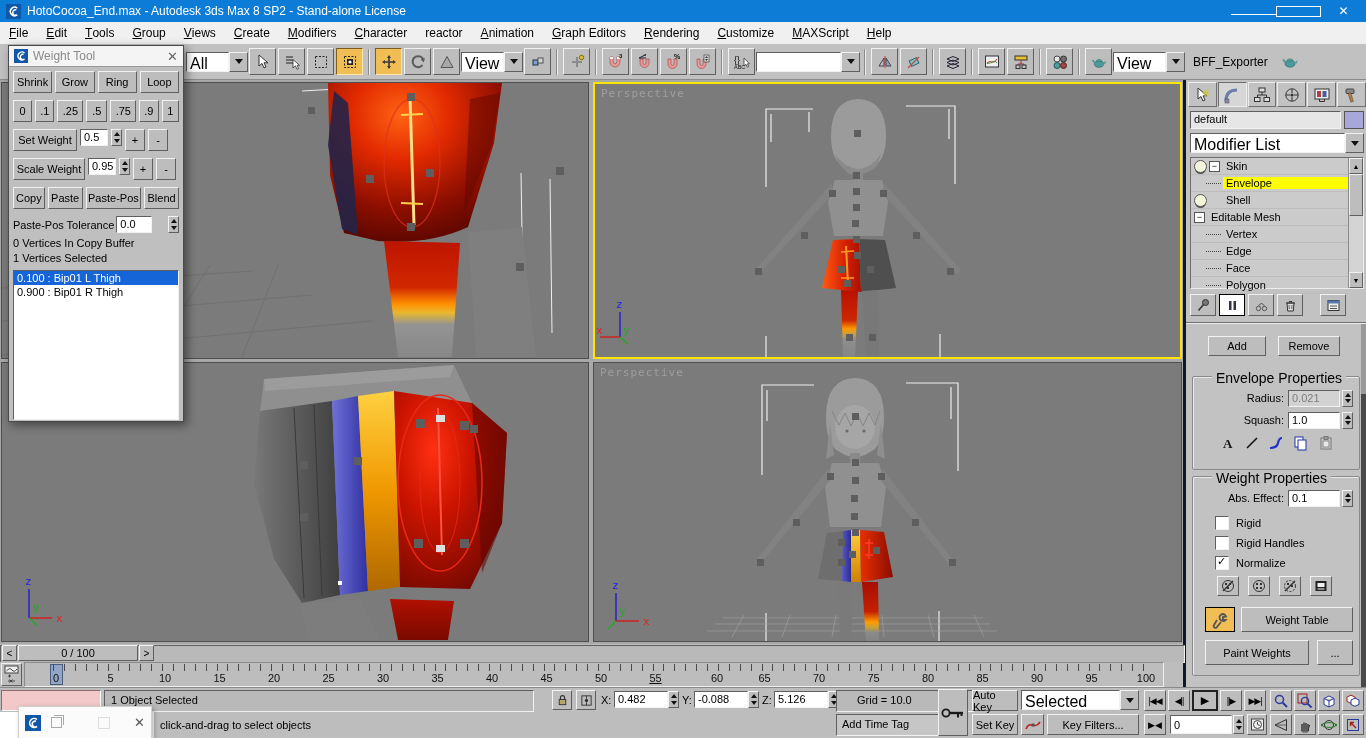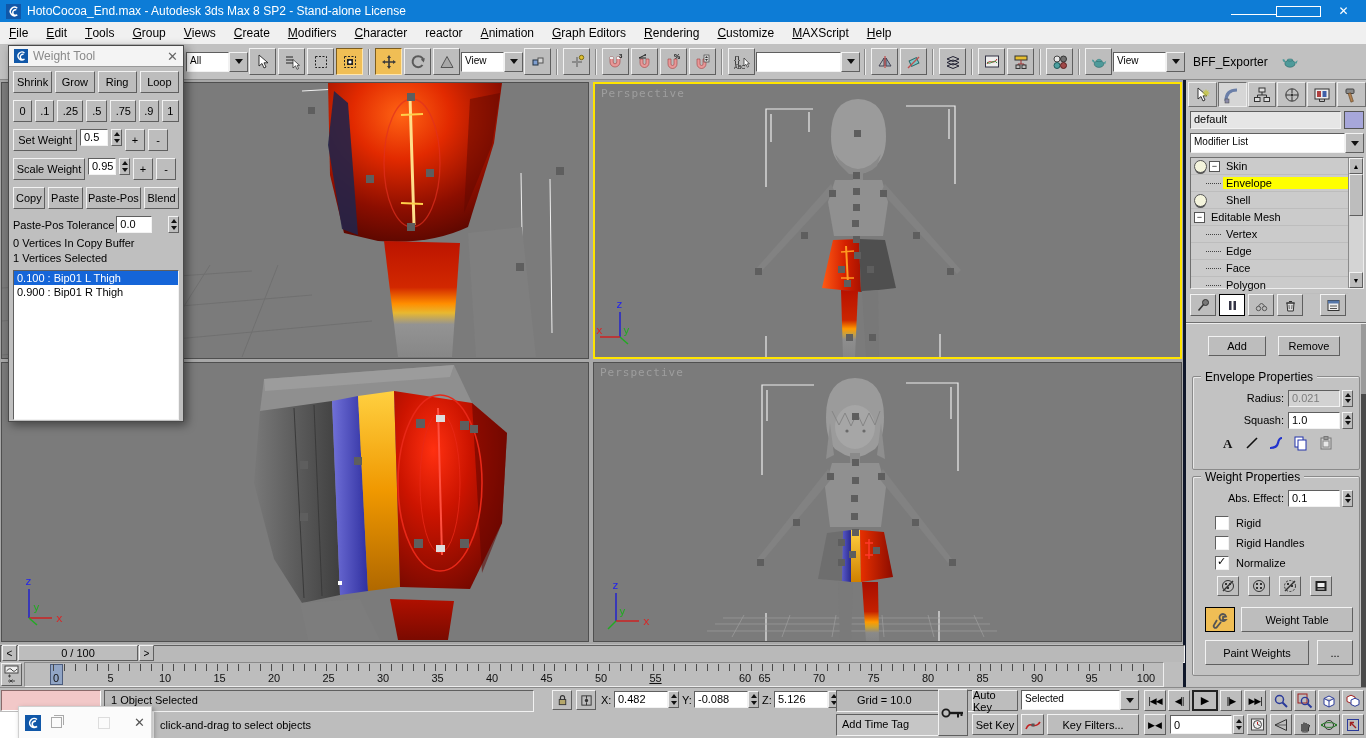"All" .combo .val { font-size: 10px -> 16px }
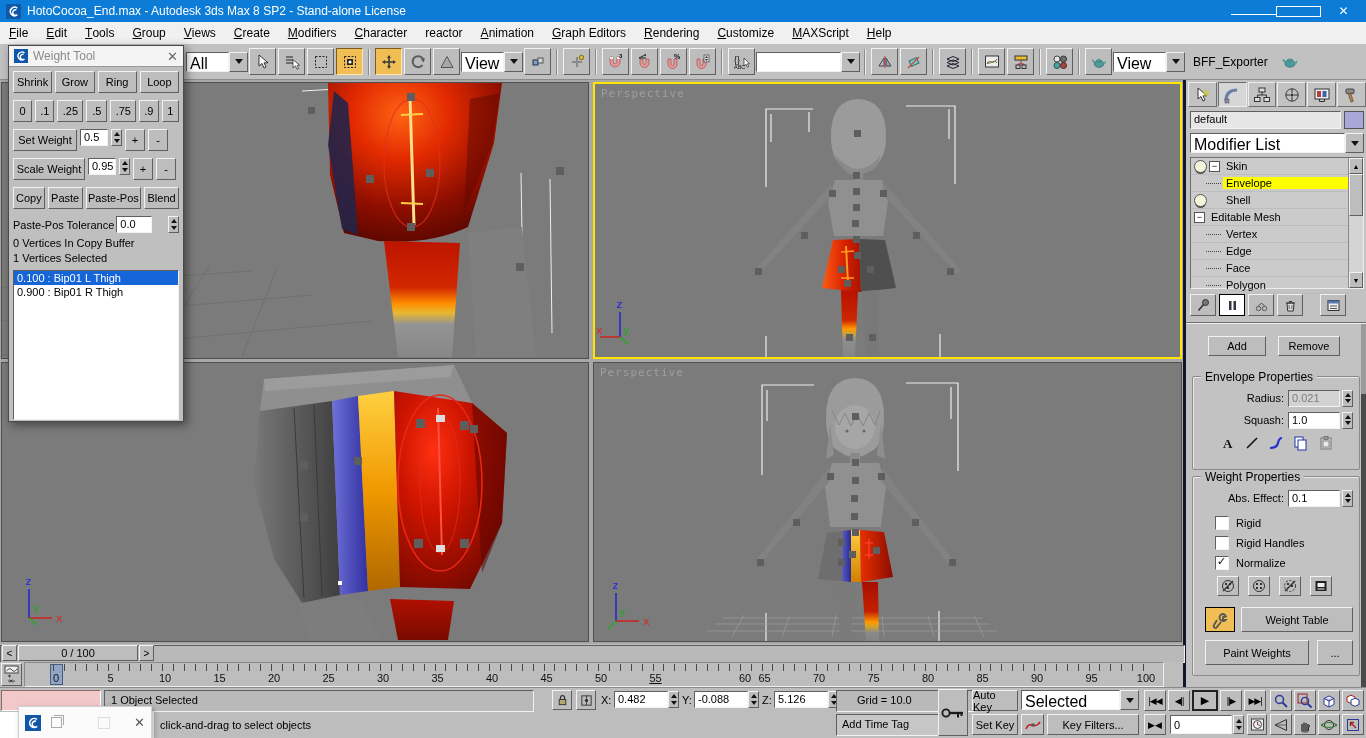"Envelope Properties" .legend { font-size: 12px -> 14px; left: 8px -> 19px }
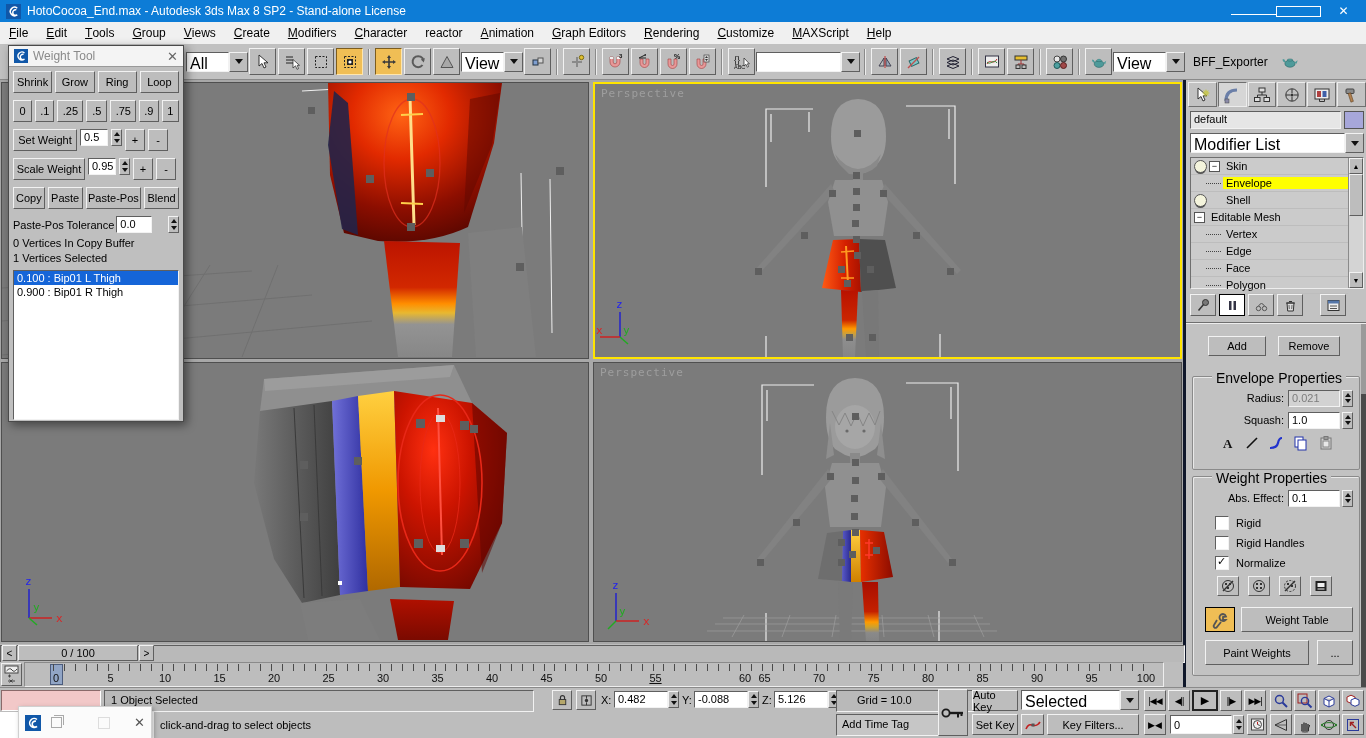"60" span.tick-label { left: 720px -> 692px }
